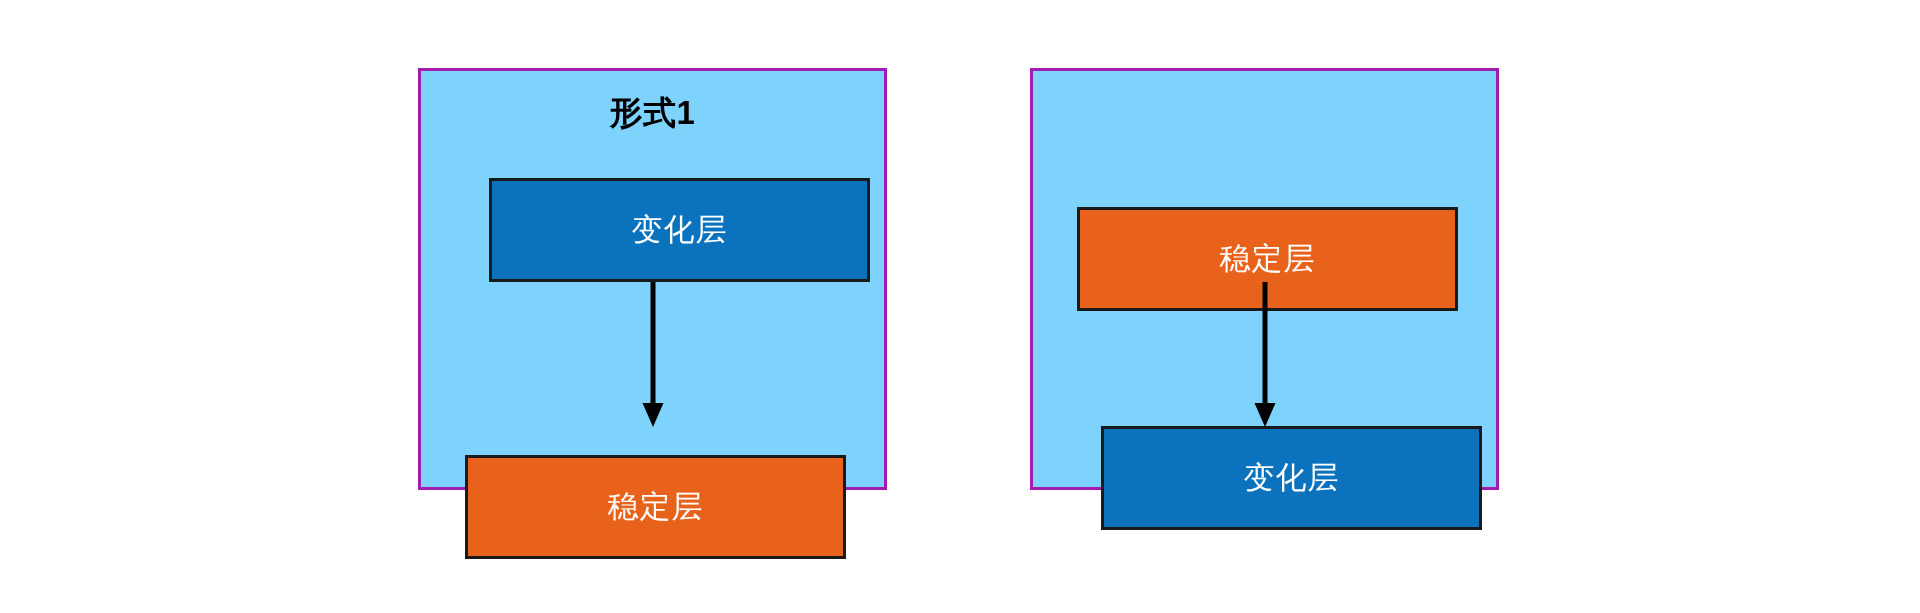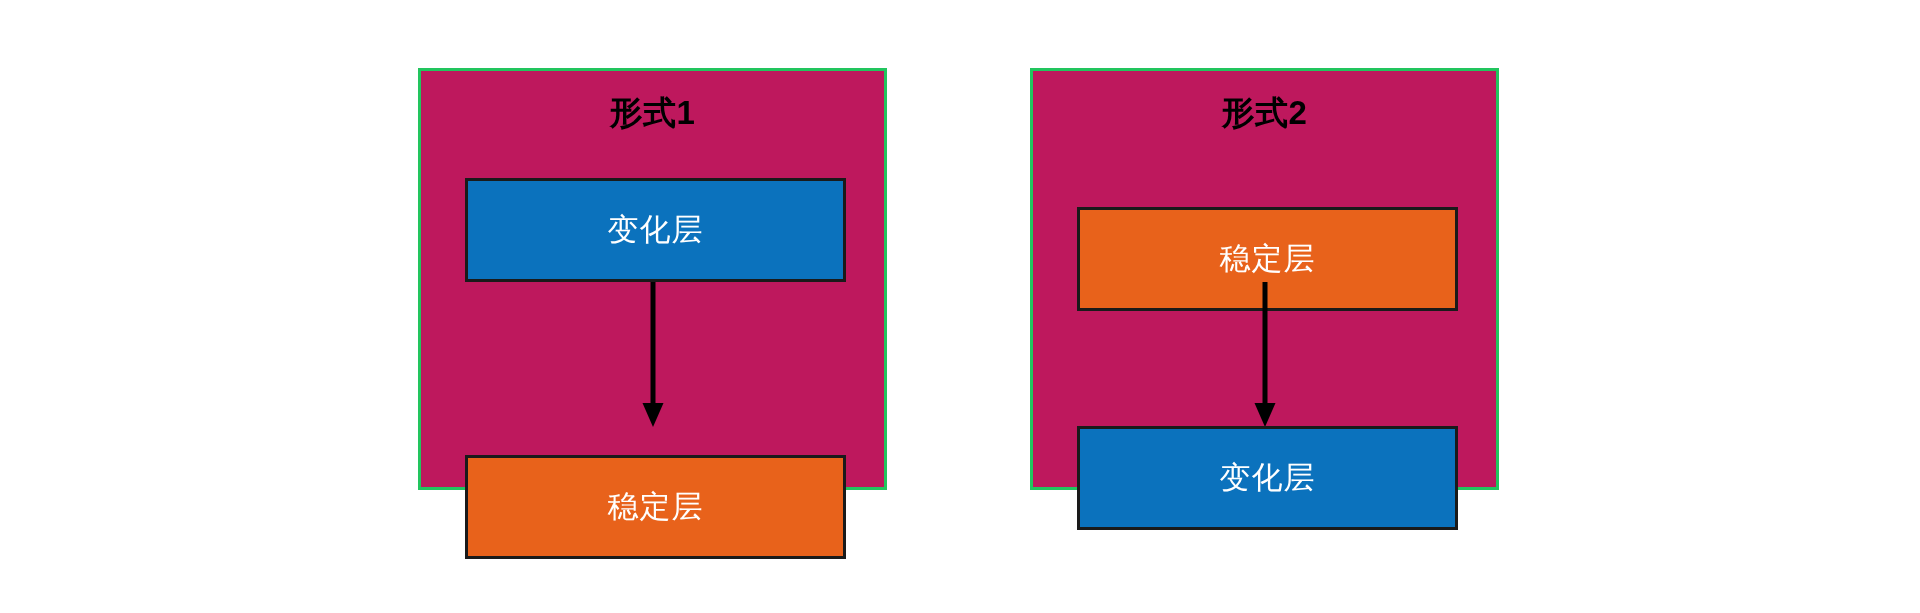"形式1" .panel { background: #be185d -> #7dd3fc; border: 3px solid #22c55e -> 3px solid #a21caf }
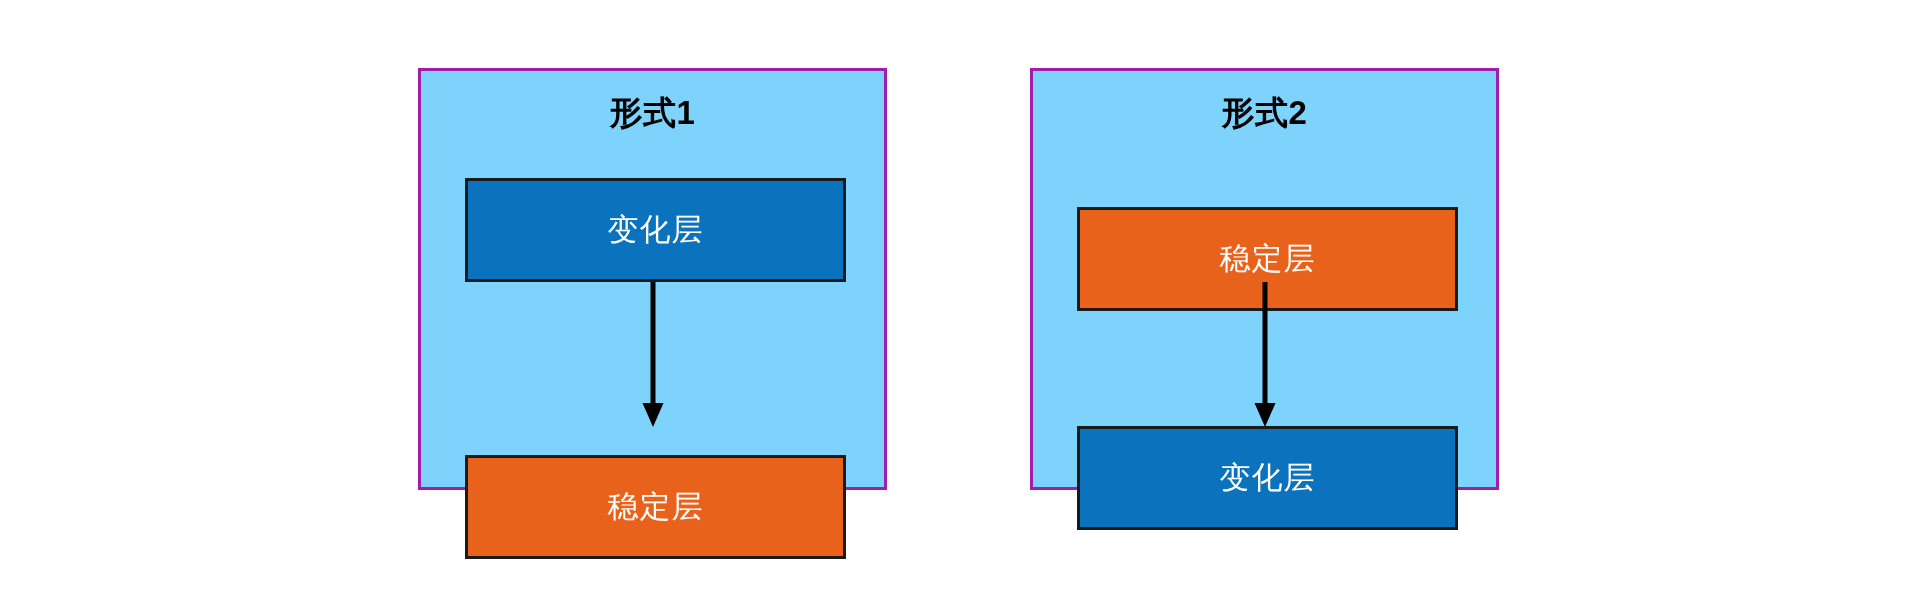"形式2" div.panel-title { html: <div>形式2</div> -> none }
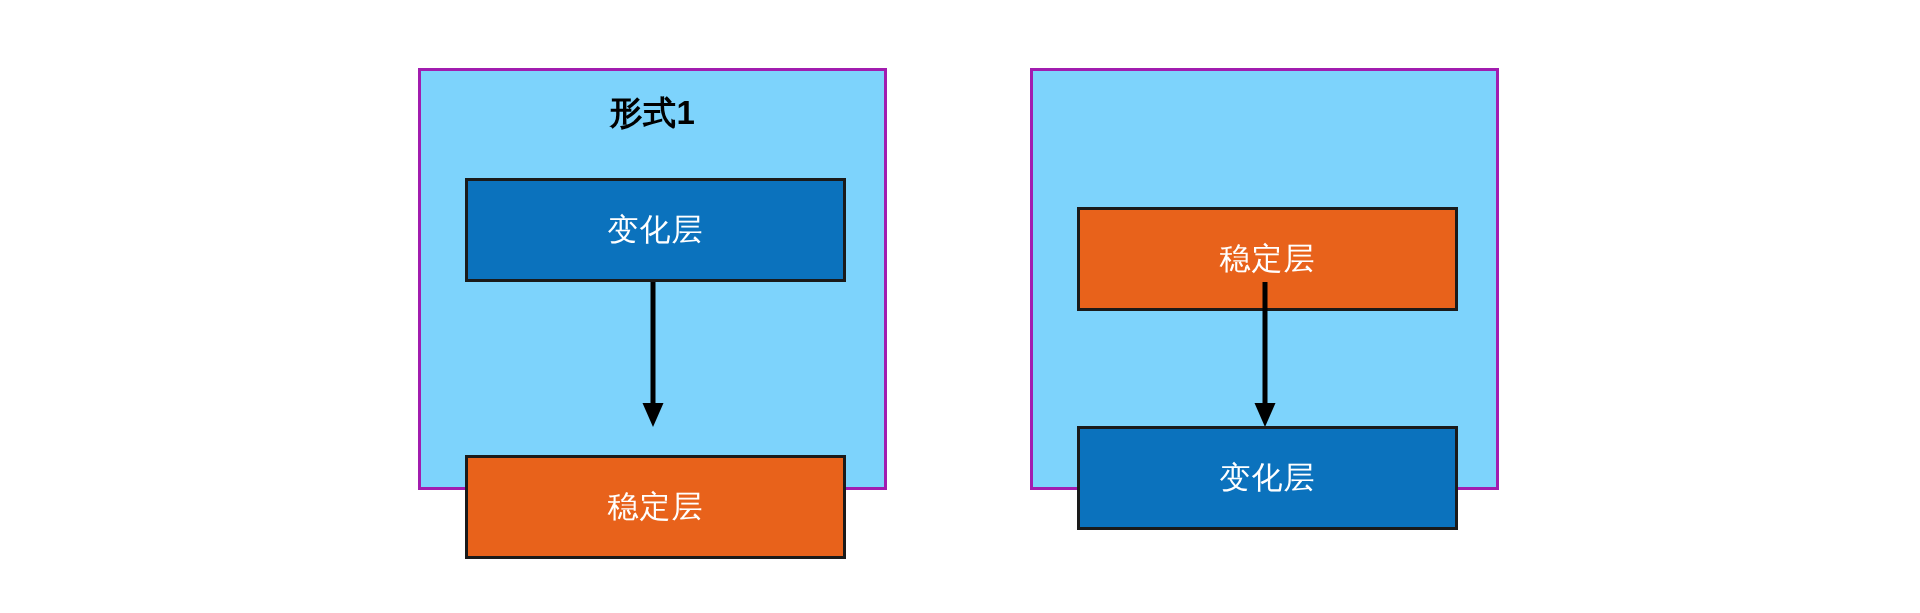"变化层" .node-blue { margin-left: none -> 24px }
